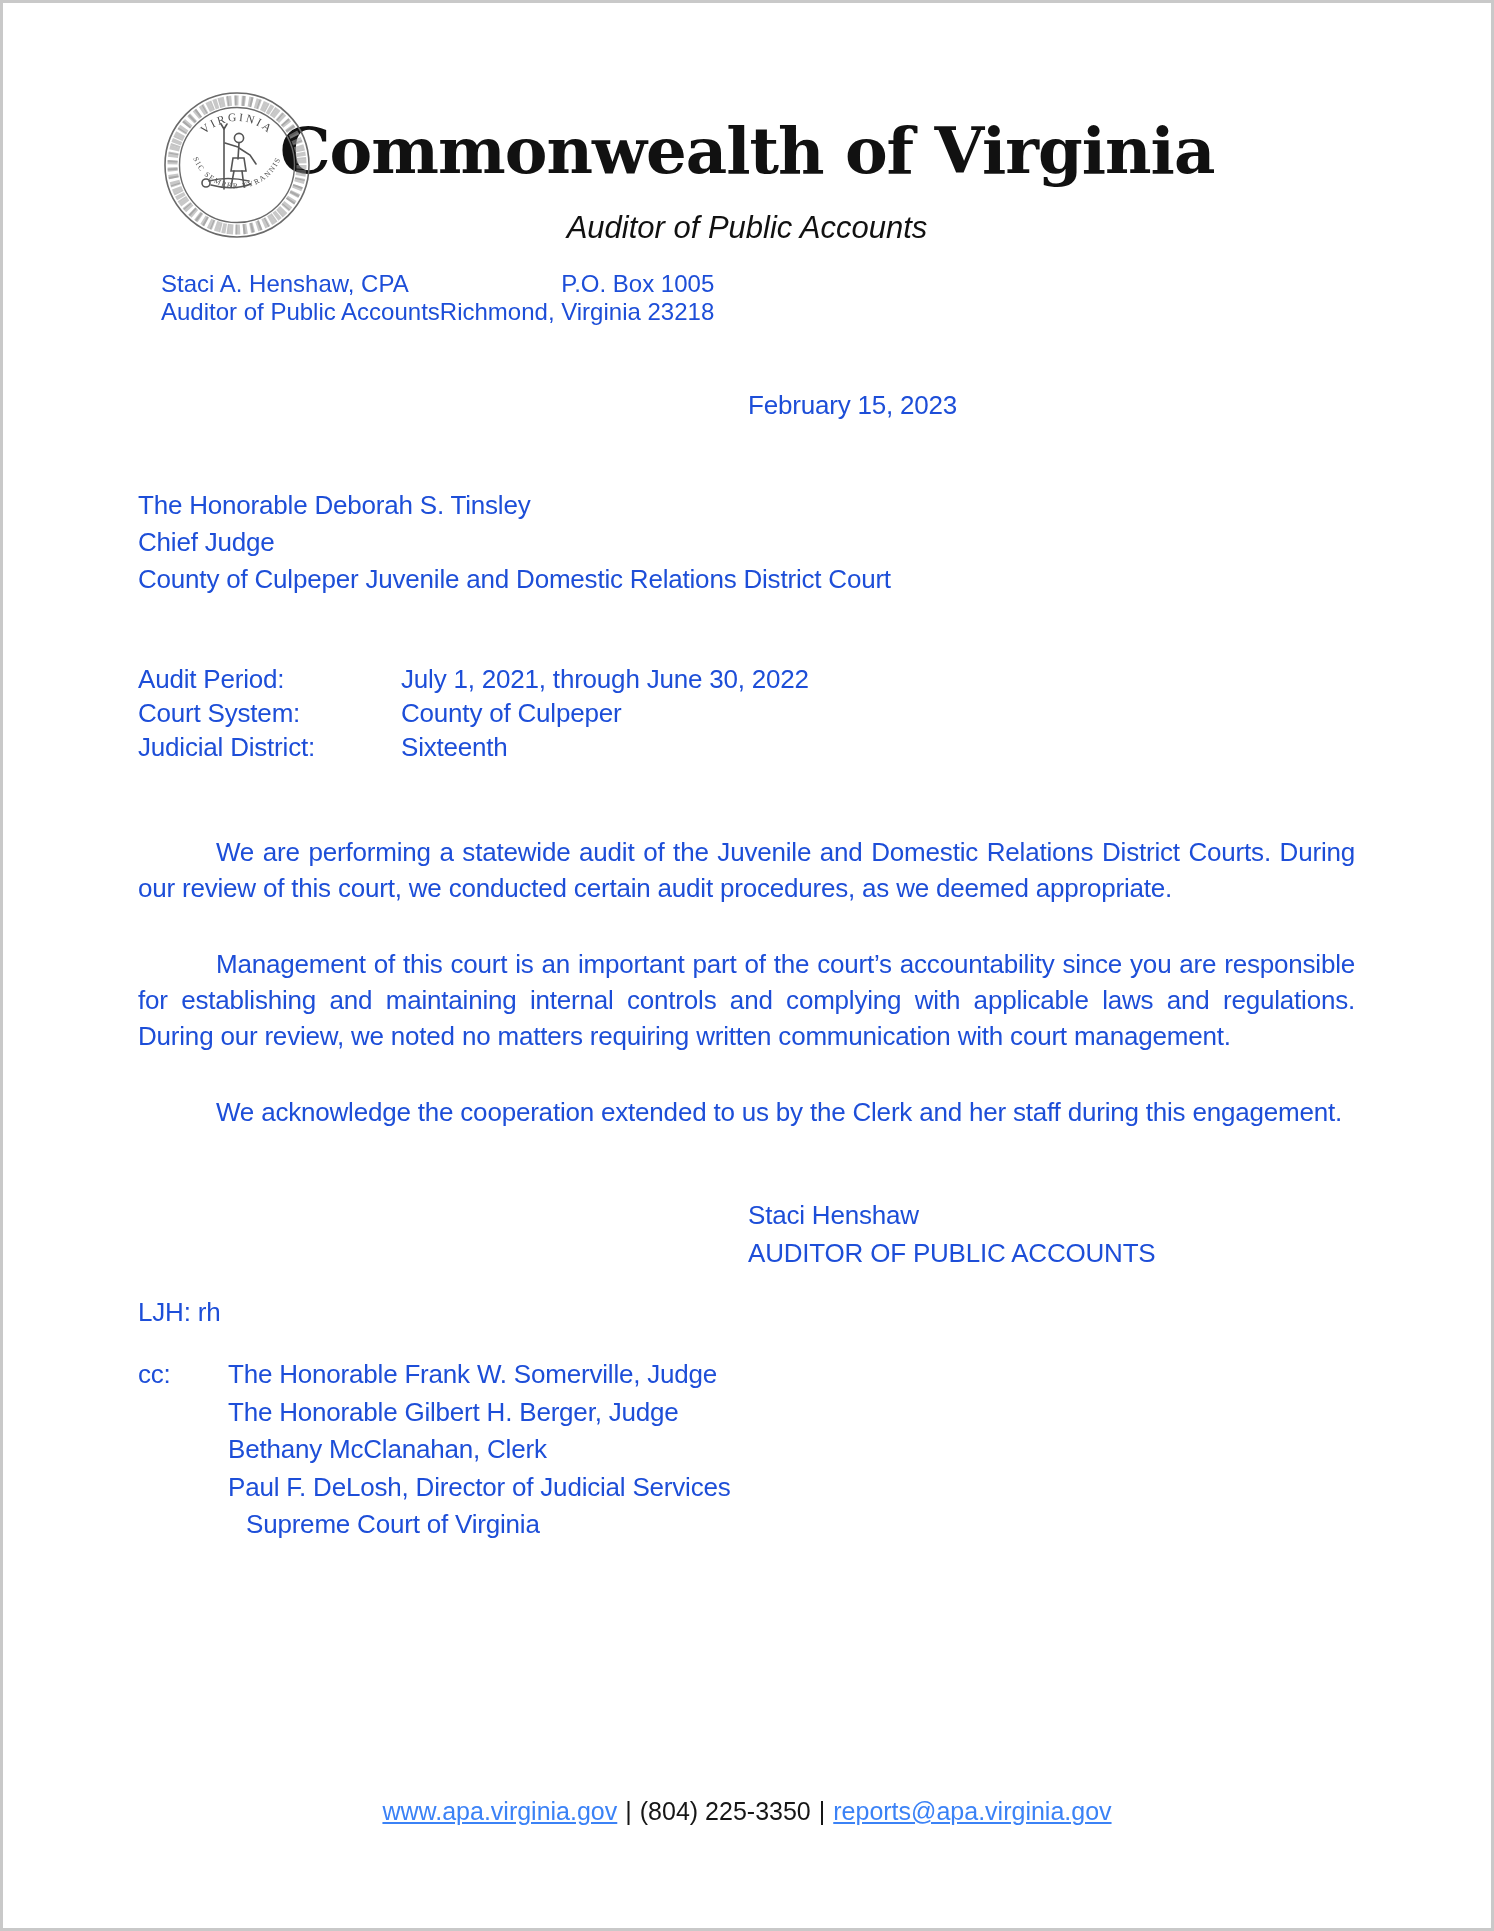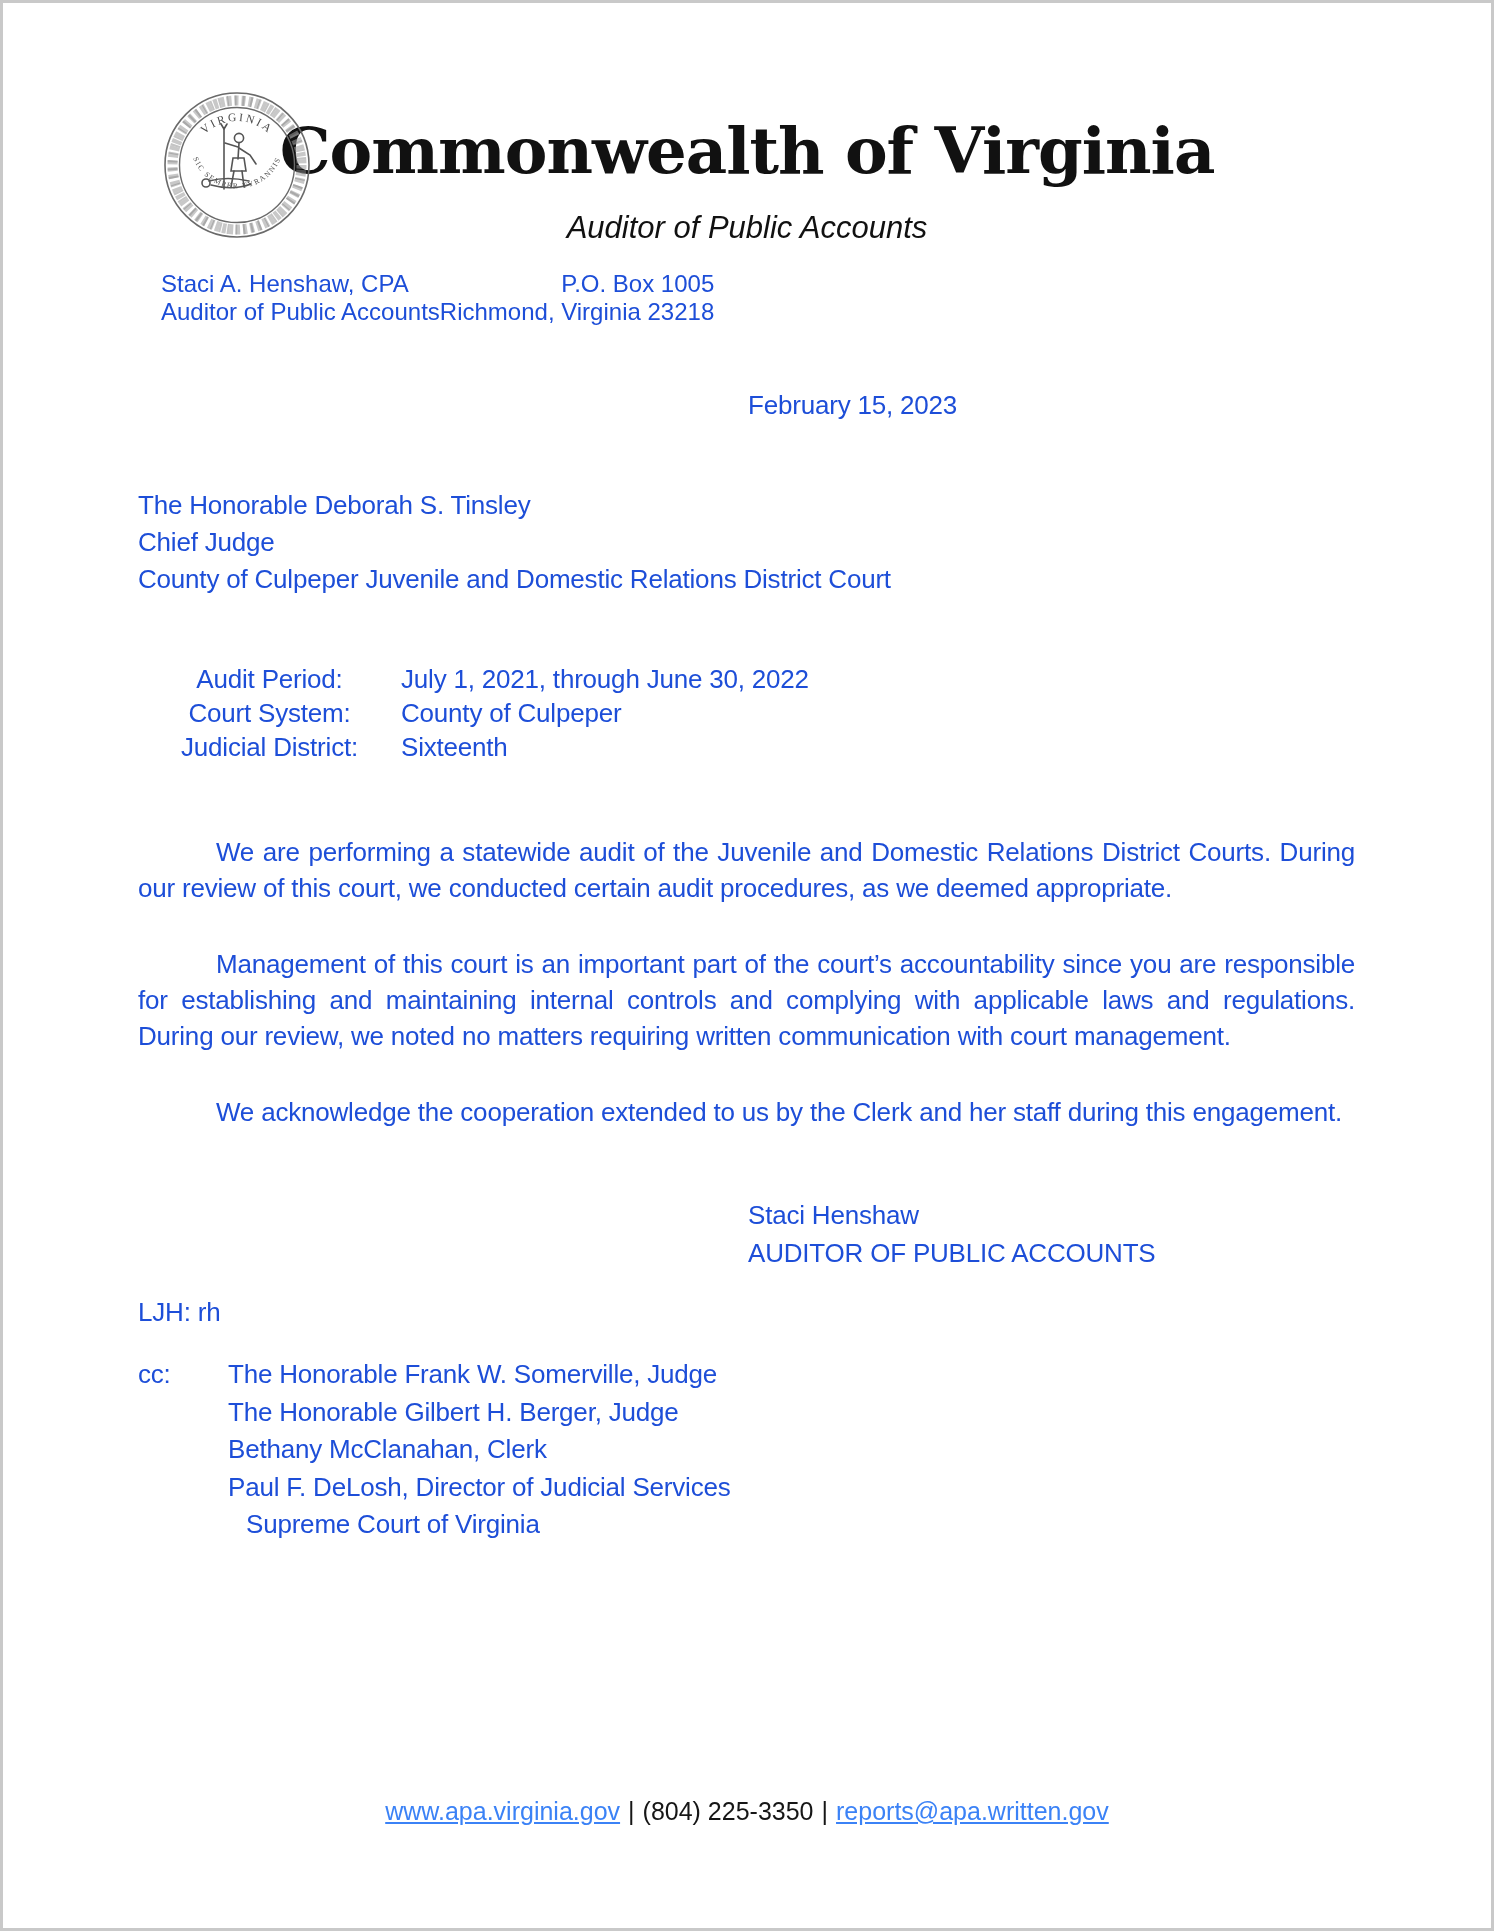"Audit Period:" .audit-row { text-align: center -> none }
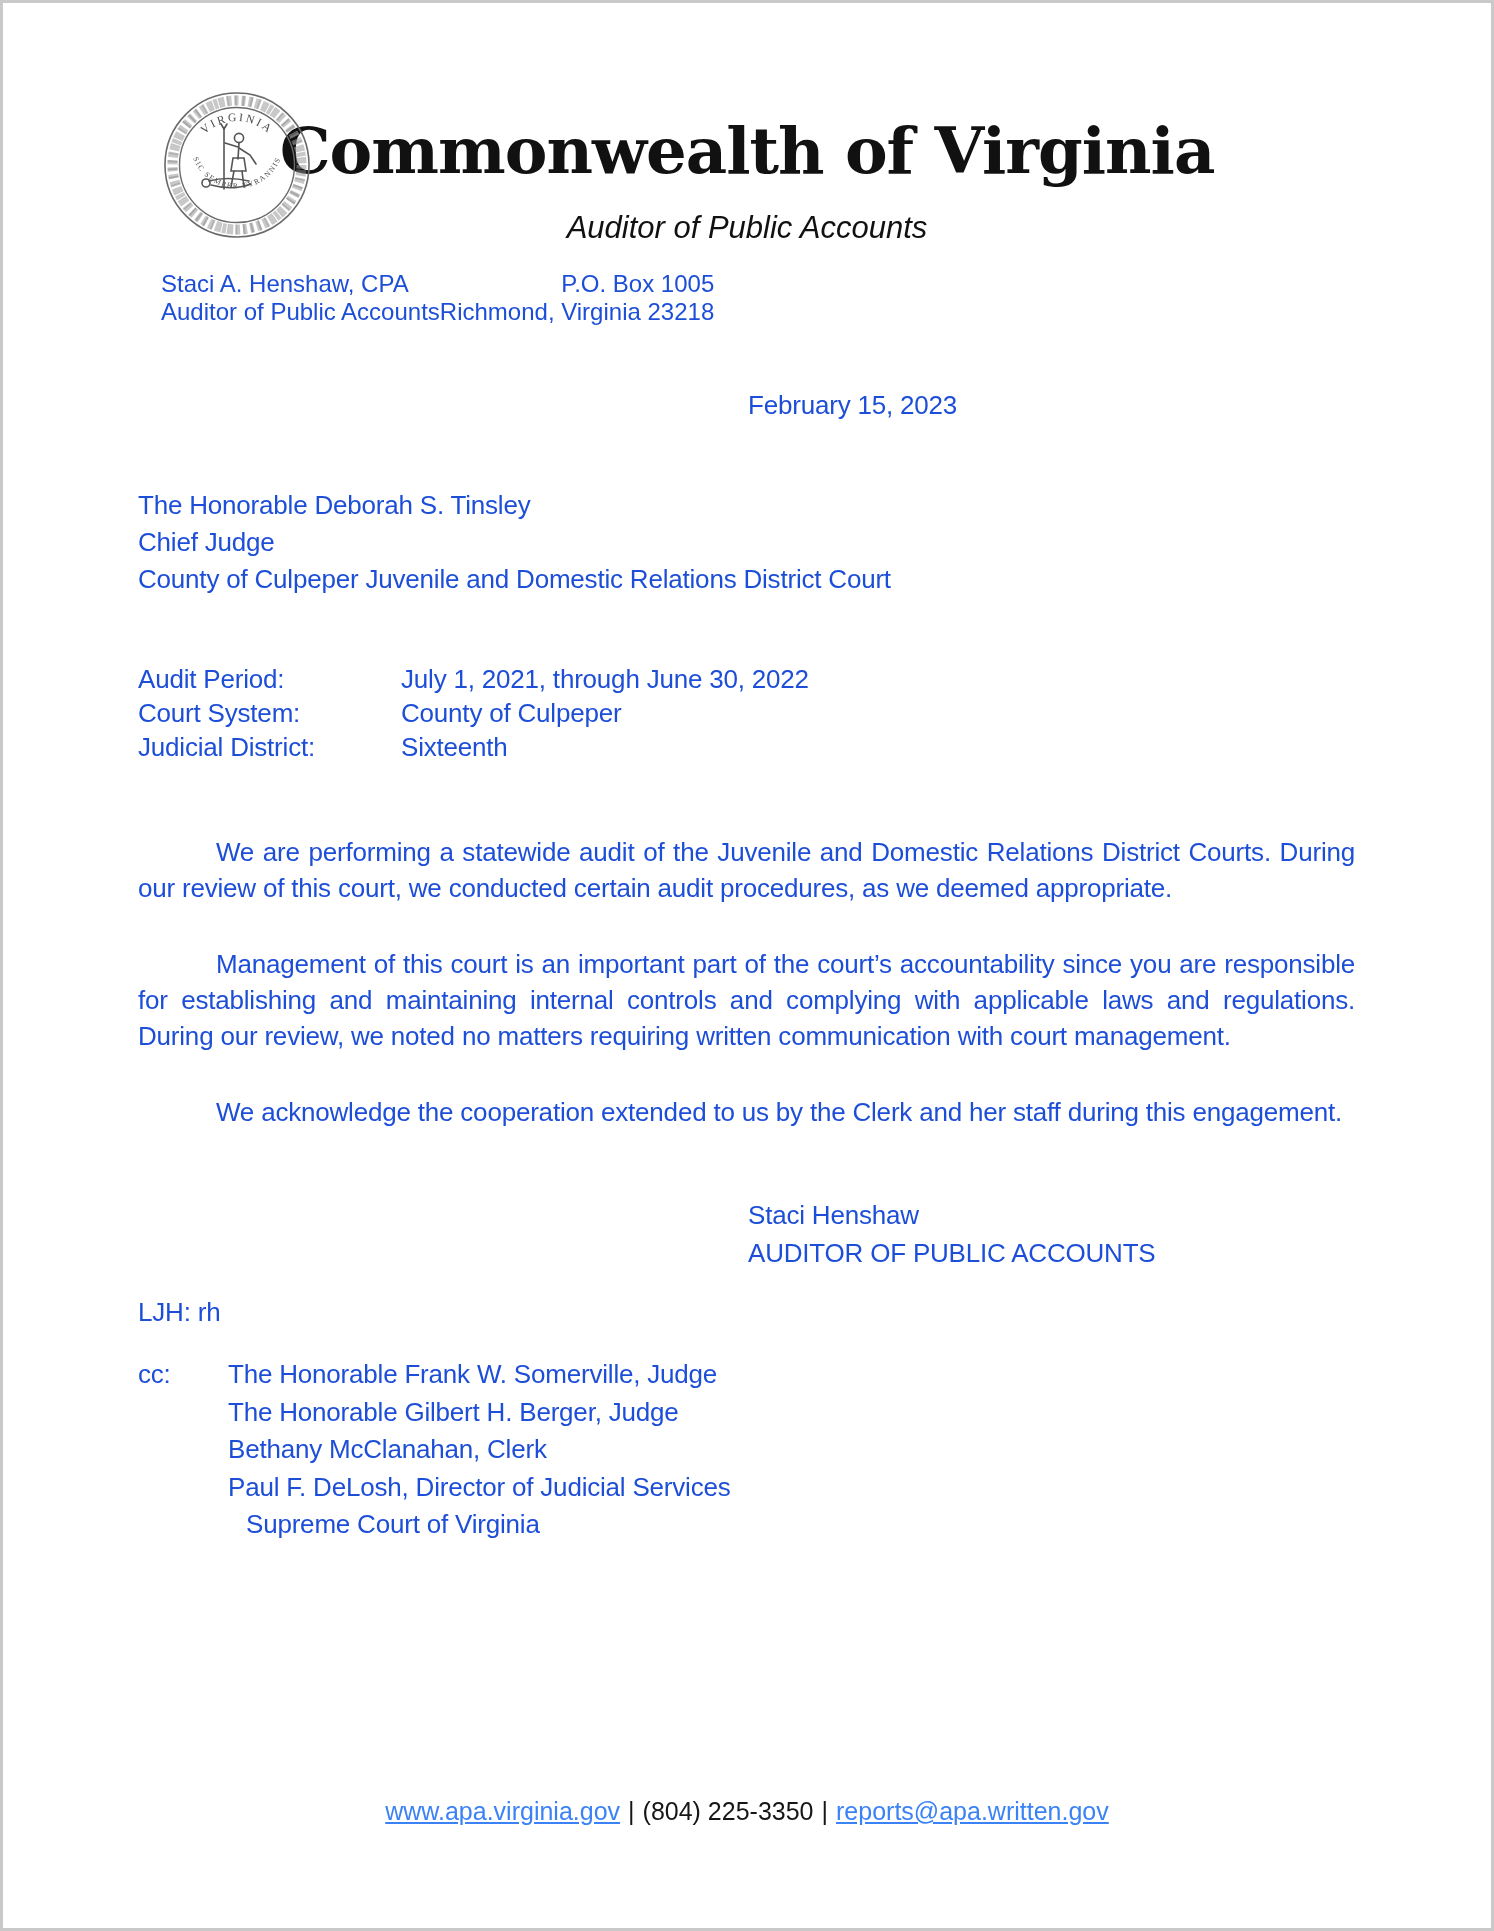"reports@apa.written.gov" a { text: reports@apa.written.gov -> reports@apa.virginia.gov }
